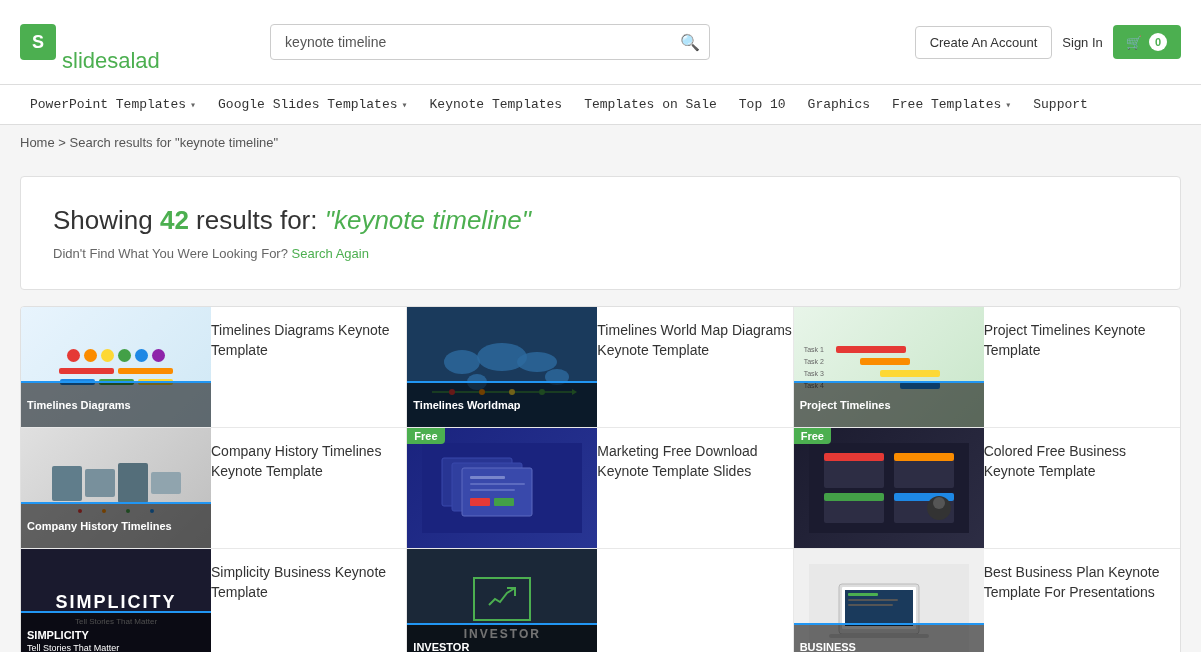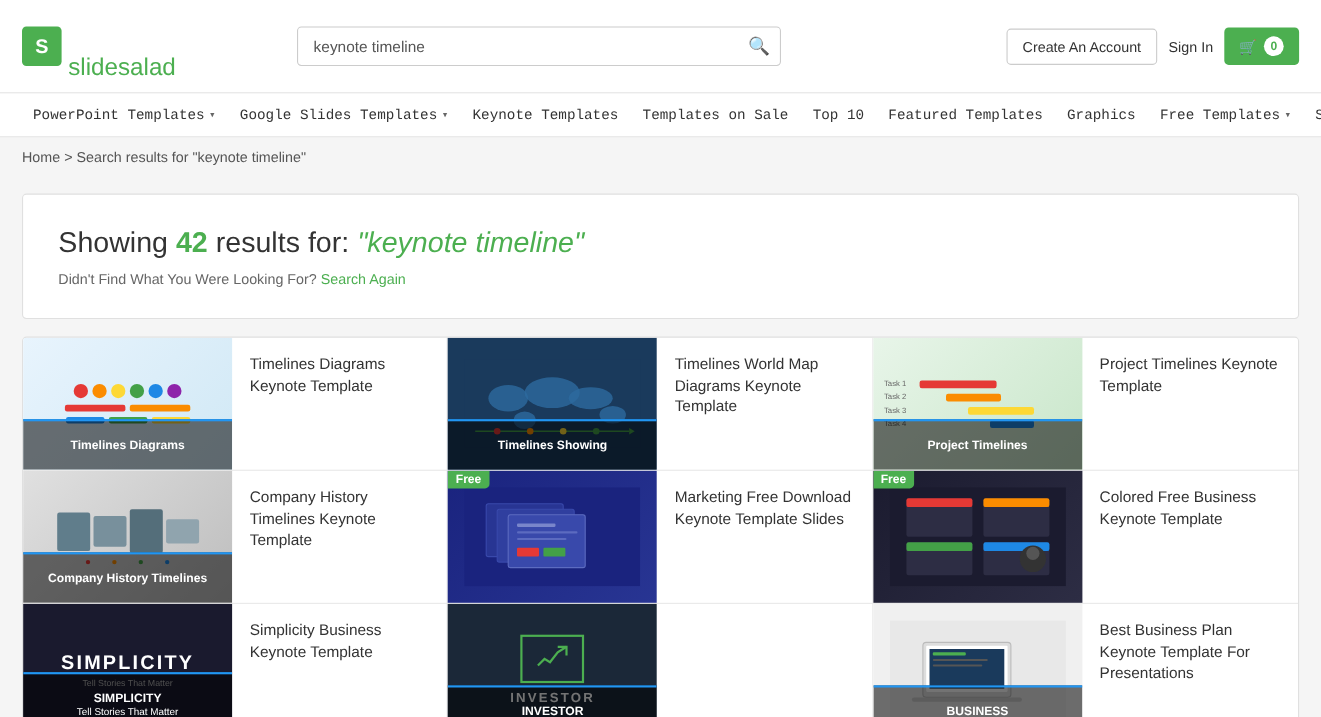"Featured Templates" a.nav-item { html: <a> <span>Featured Templates</span> </a> -> none }
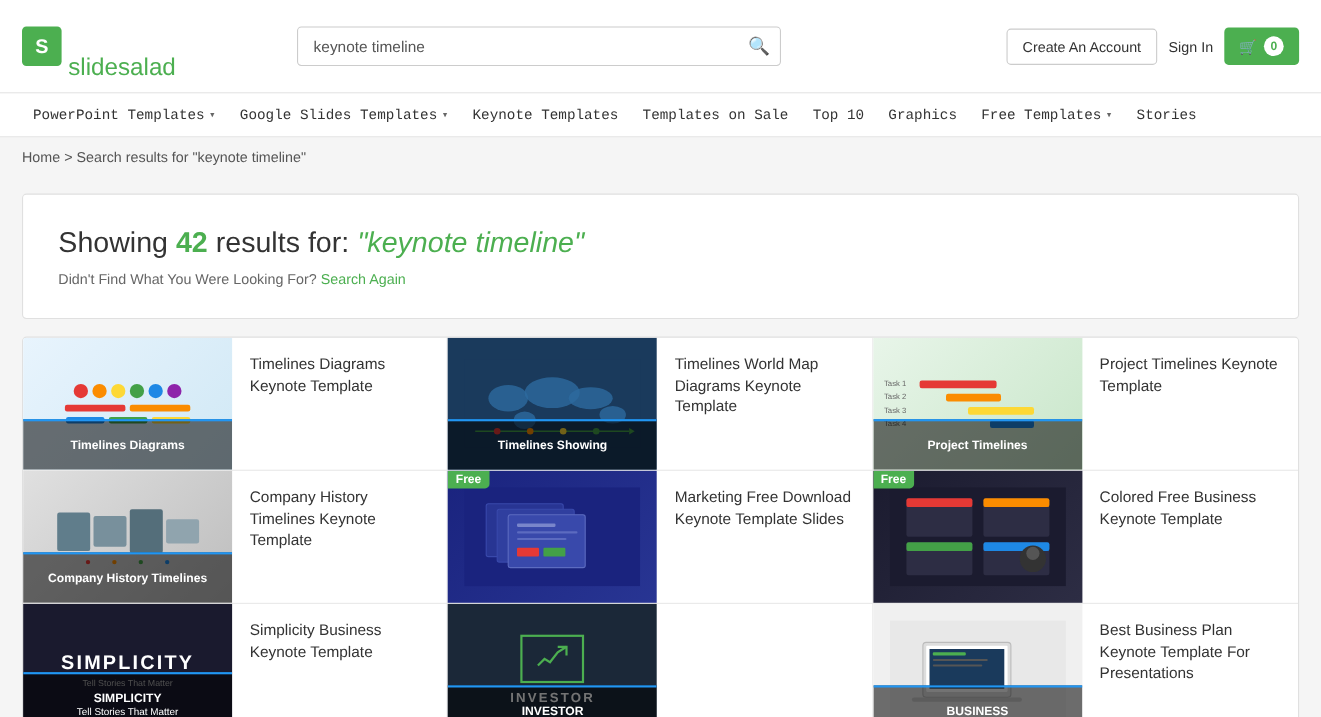"Stories" span { text: Stories -> Support }
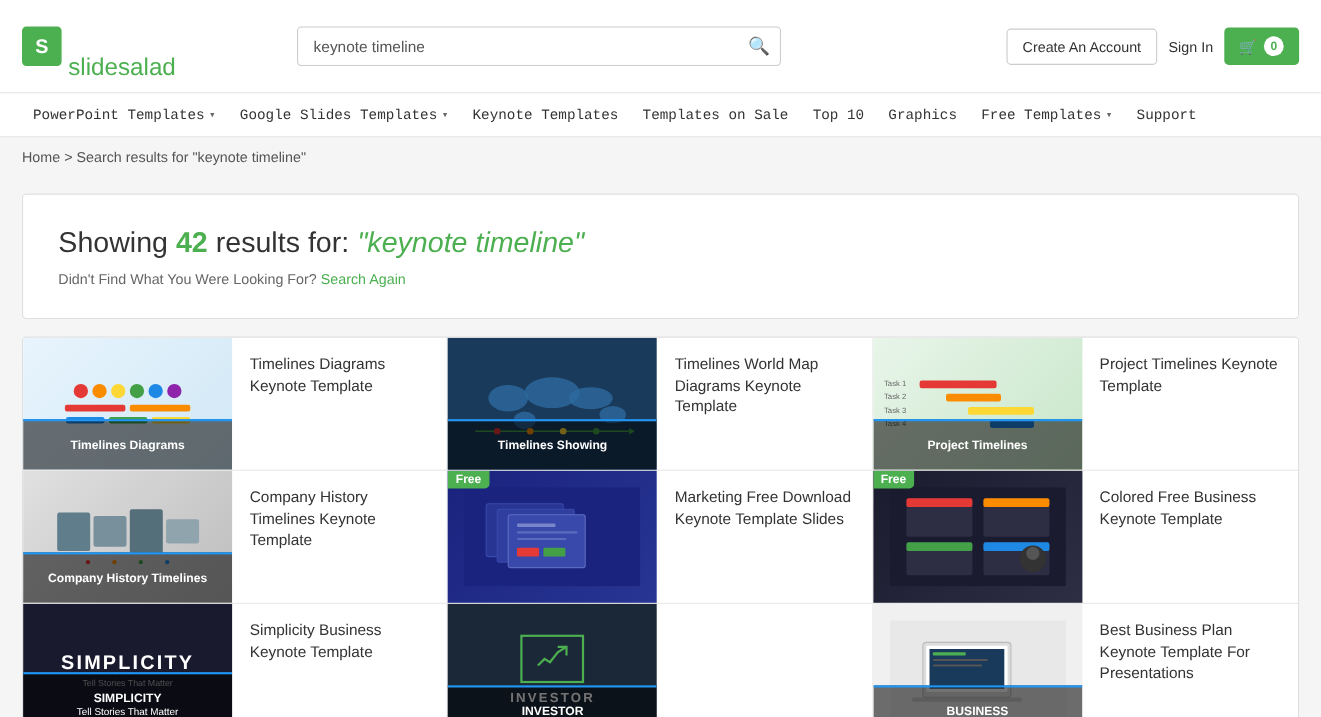"Timelines Diagrams Keynote Template" .card-info { padding: 14px 16px -> 14px 0 }
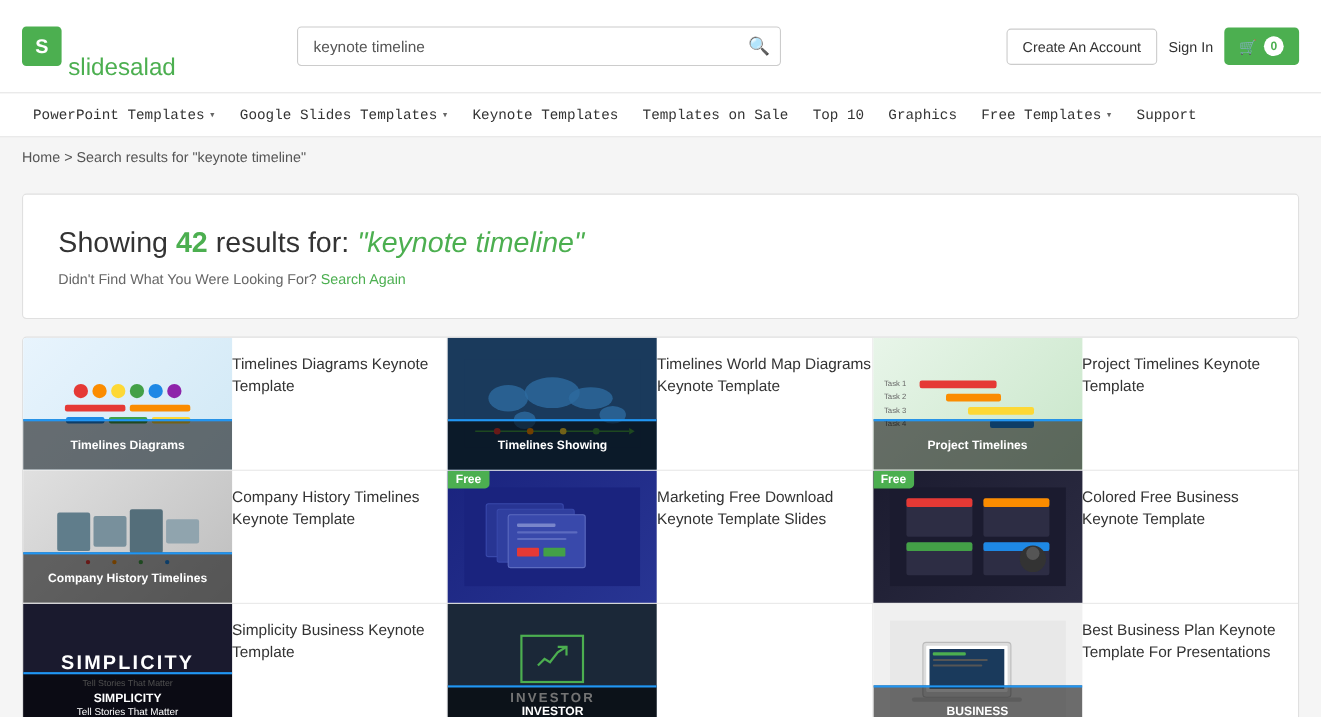"Timelines Diagrams" .thumb-label { text-align: center -> none }
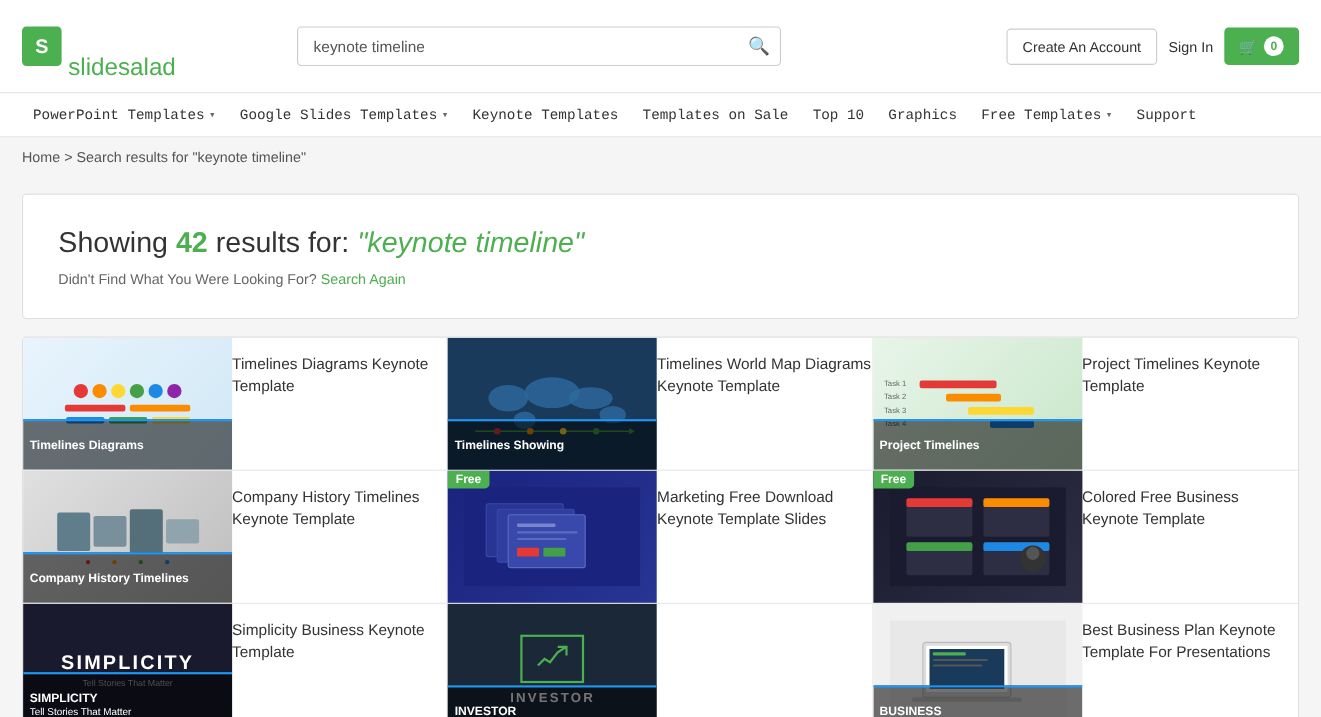"Timelines Showing" div.thumb-label { text: Showing -> Worldmap }
